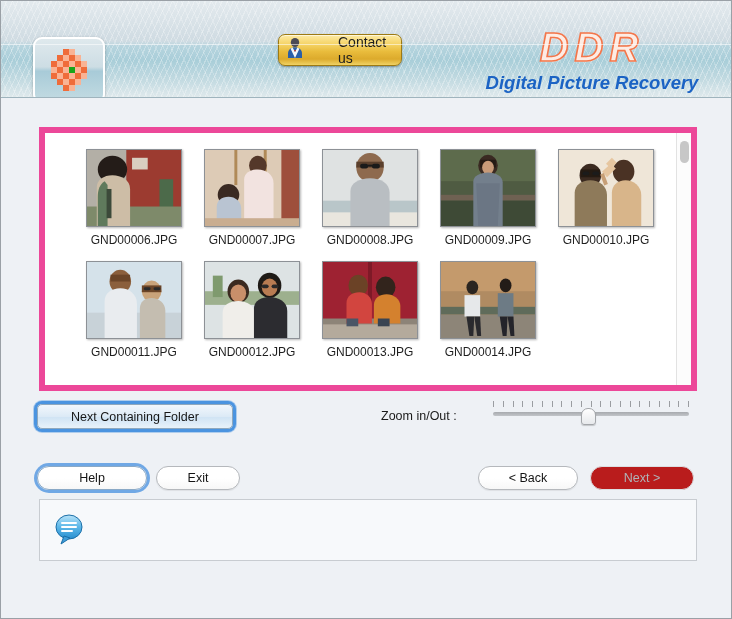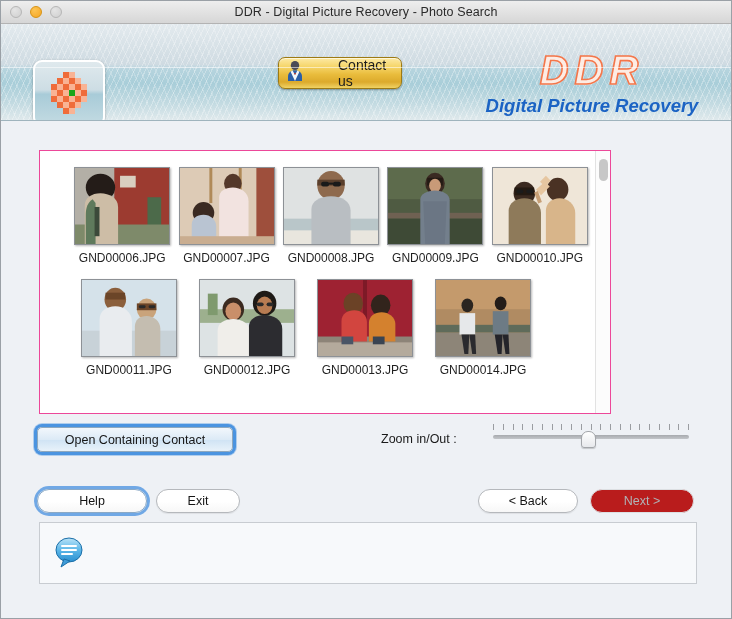"DDR - Digital Picture Recovery" div.titlebar { html: <div> <div> <span></span> <span></span> <span></span> </div> <div>DDR - Digital Picture Recovery - Photo Search</div> </div> -> none }
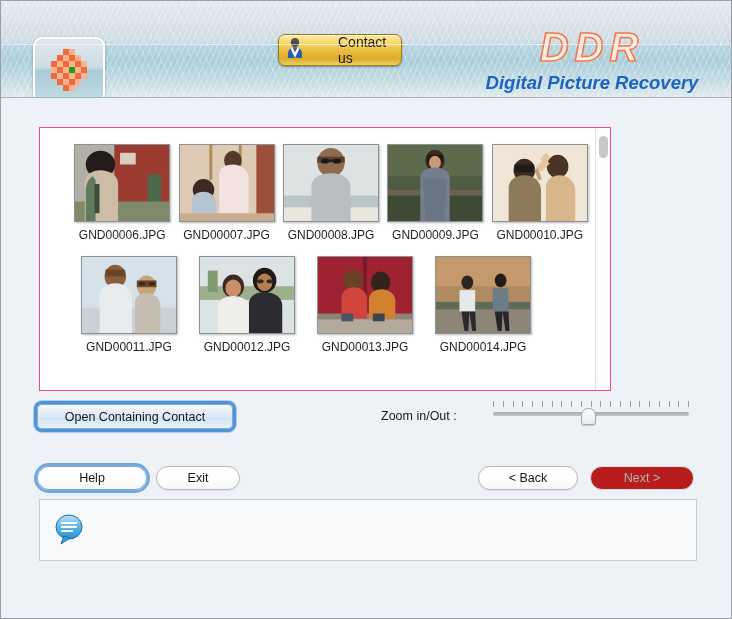"GND00006.JPG" .grid-panel { border: 1px solid #ec4899 -> 6px solid #ec4899; width: 572px -> 658px }
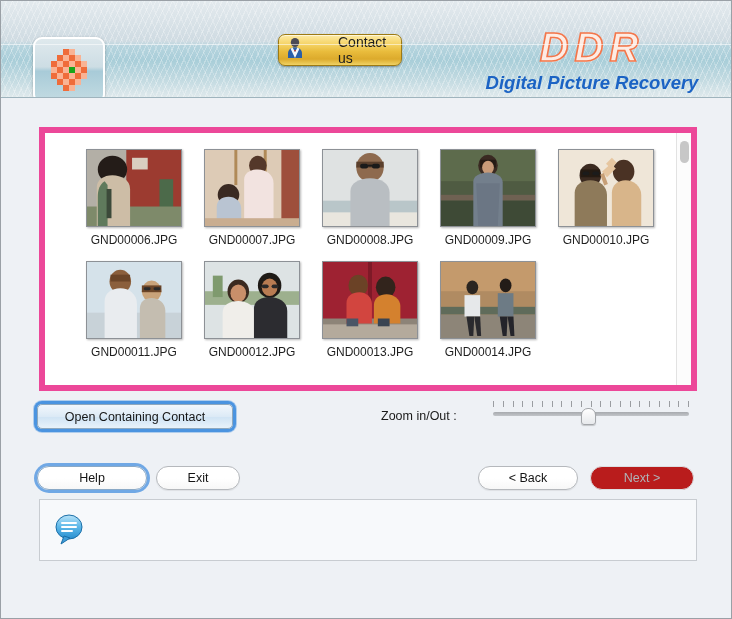"Open Containing Contact" div.open-folder { text: Open Containing Contact -> Next Containing Folder }
